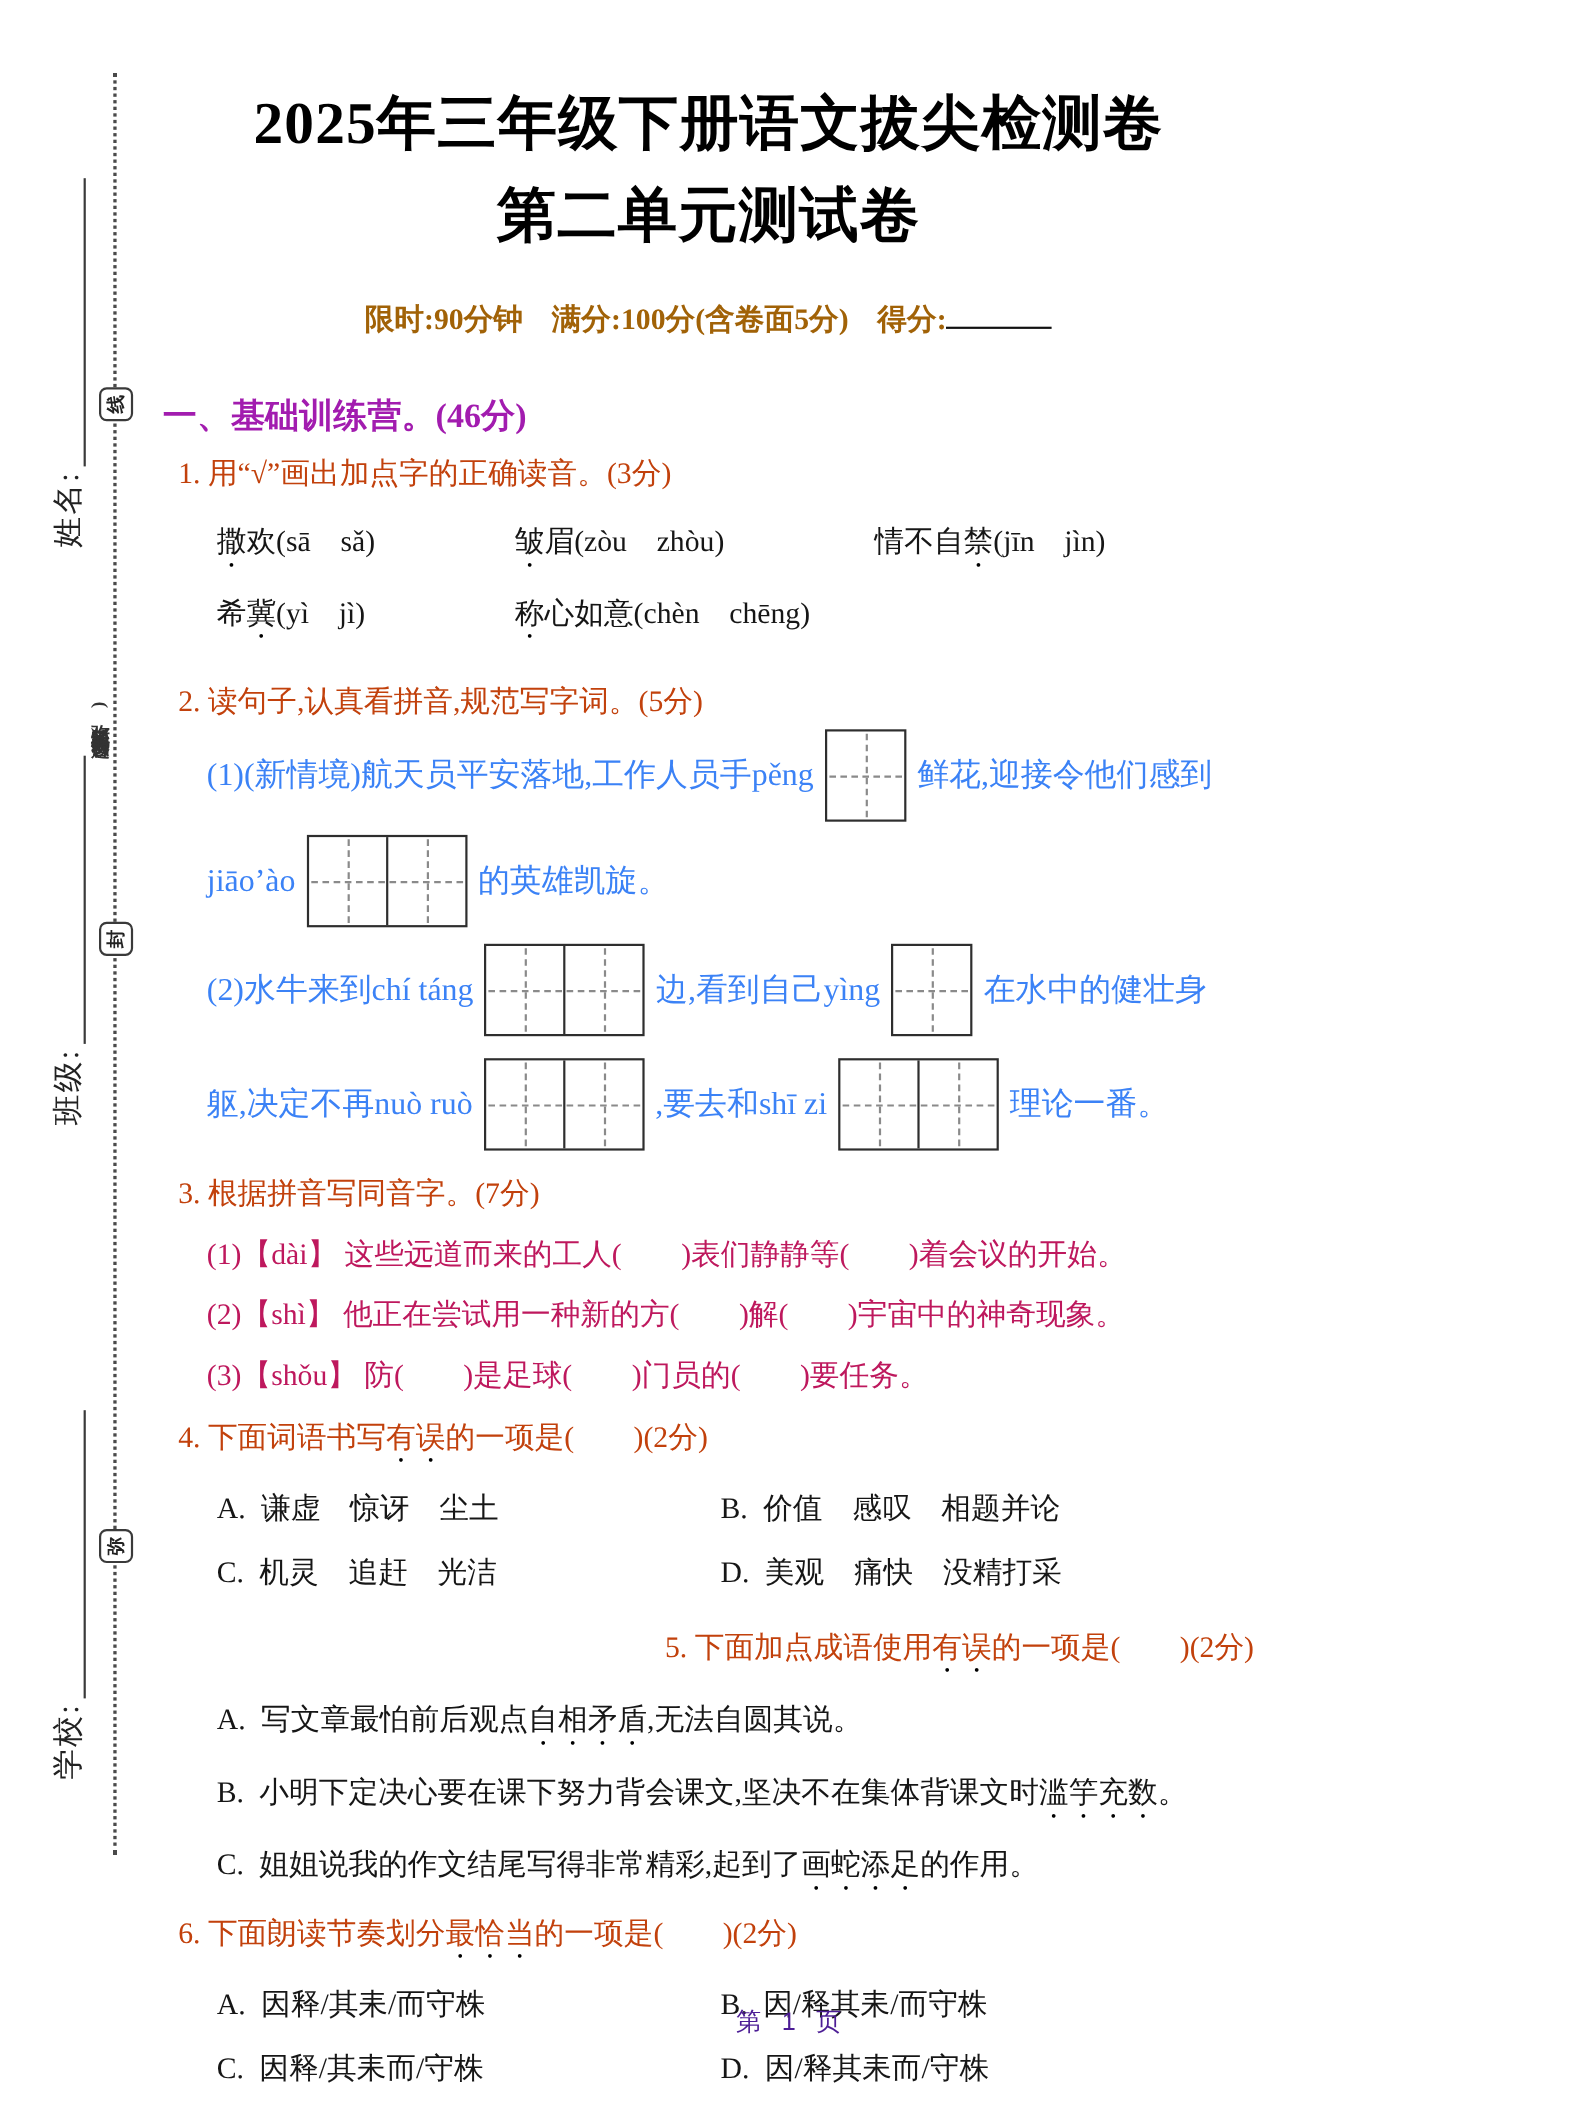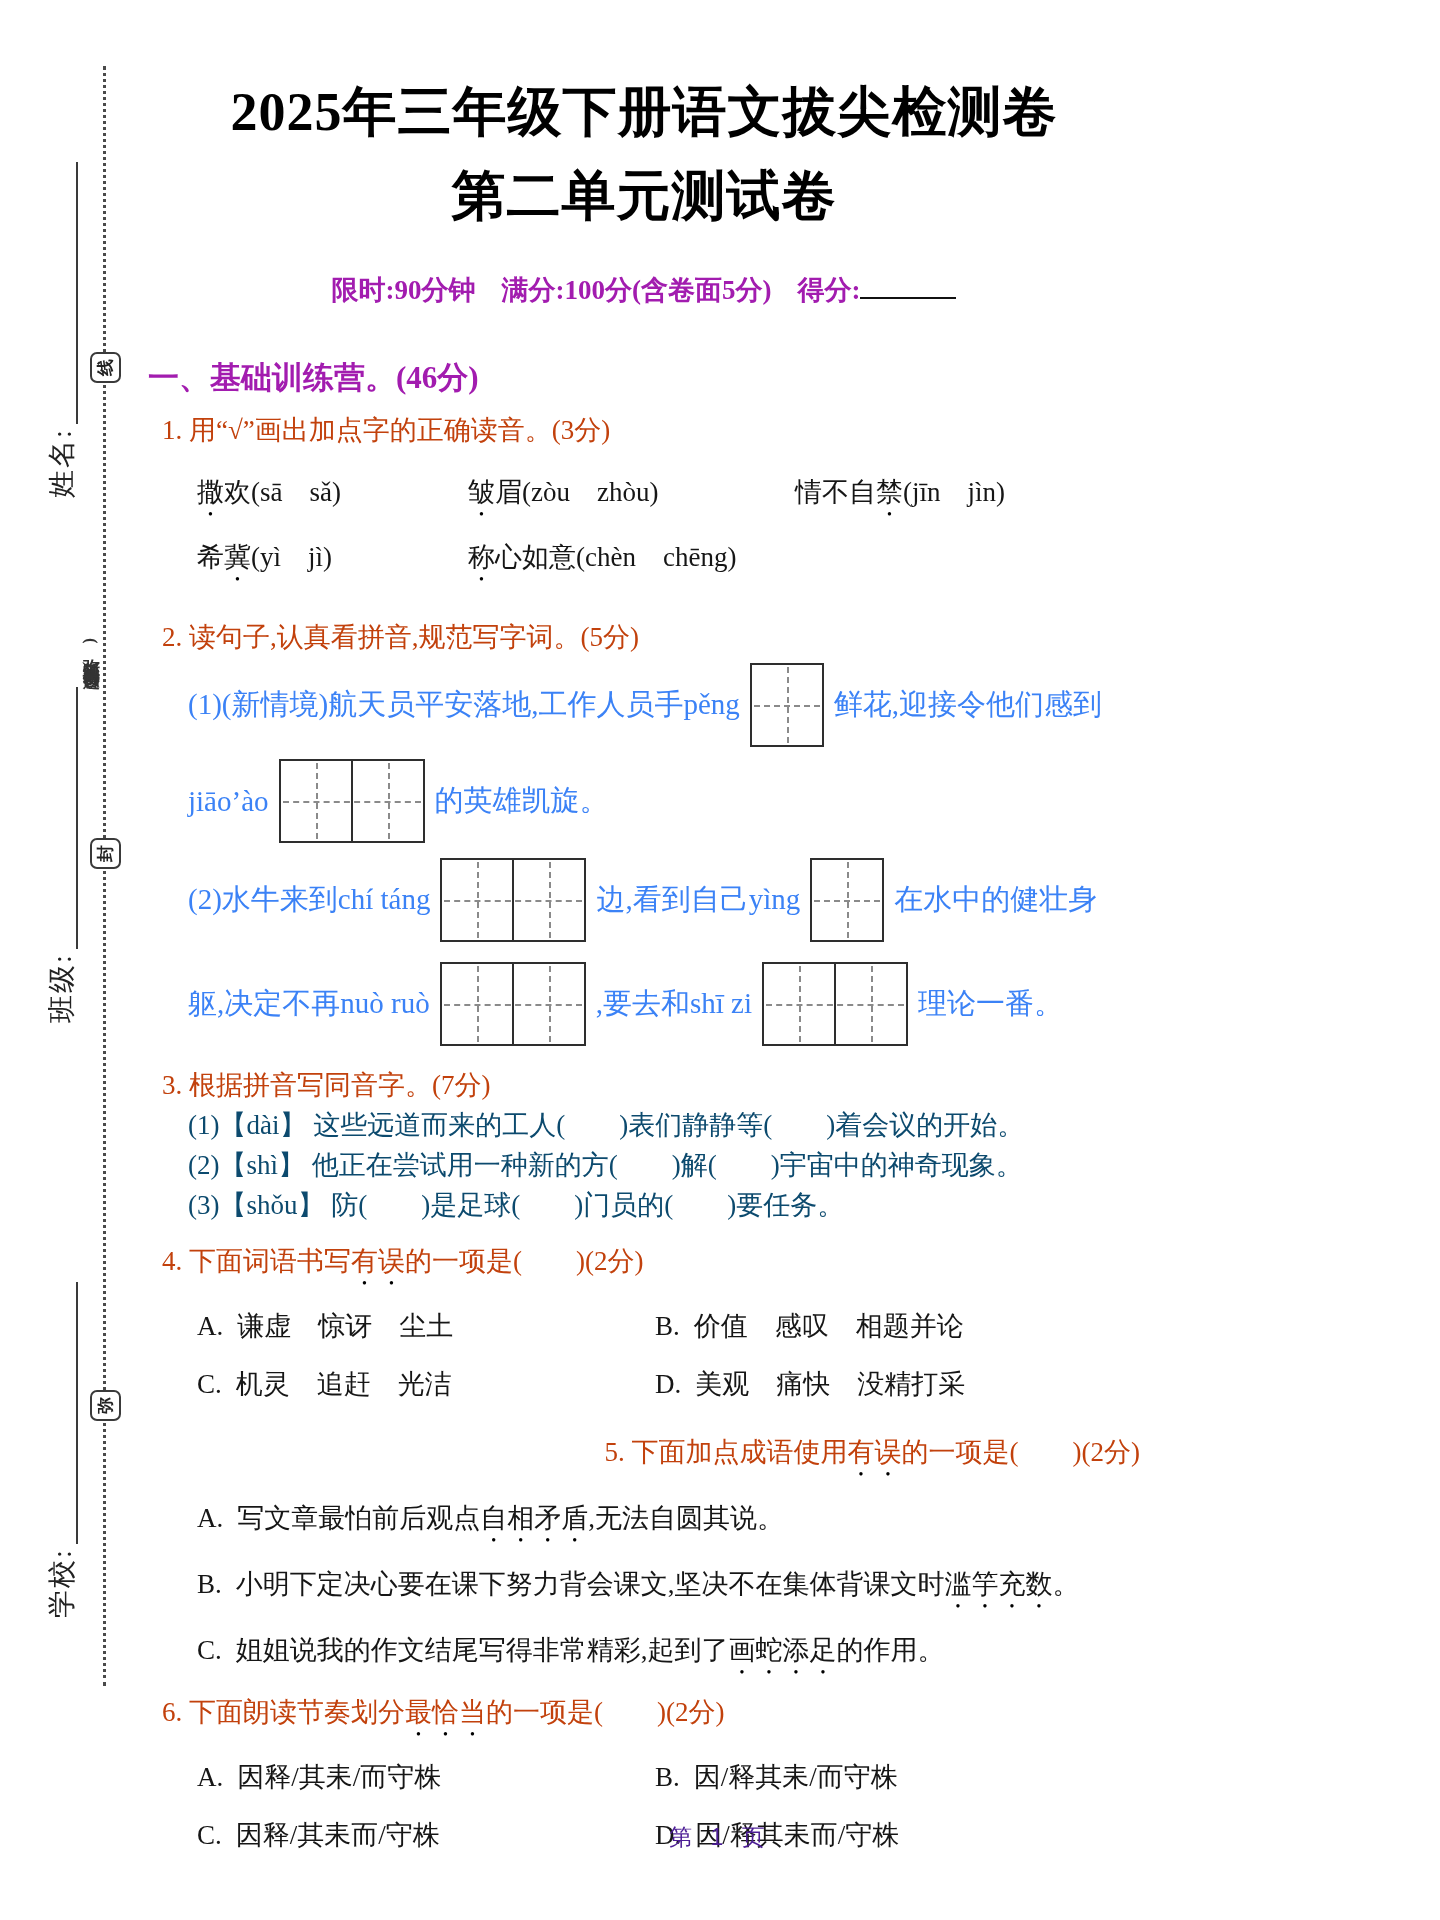"限时:90分钟 满分:100分(含卷面5分) 得分:" .meta { color: #a21caf -> #a16207 }
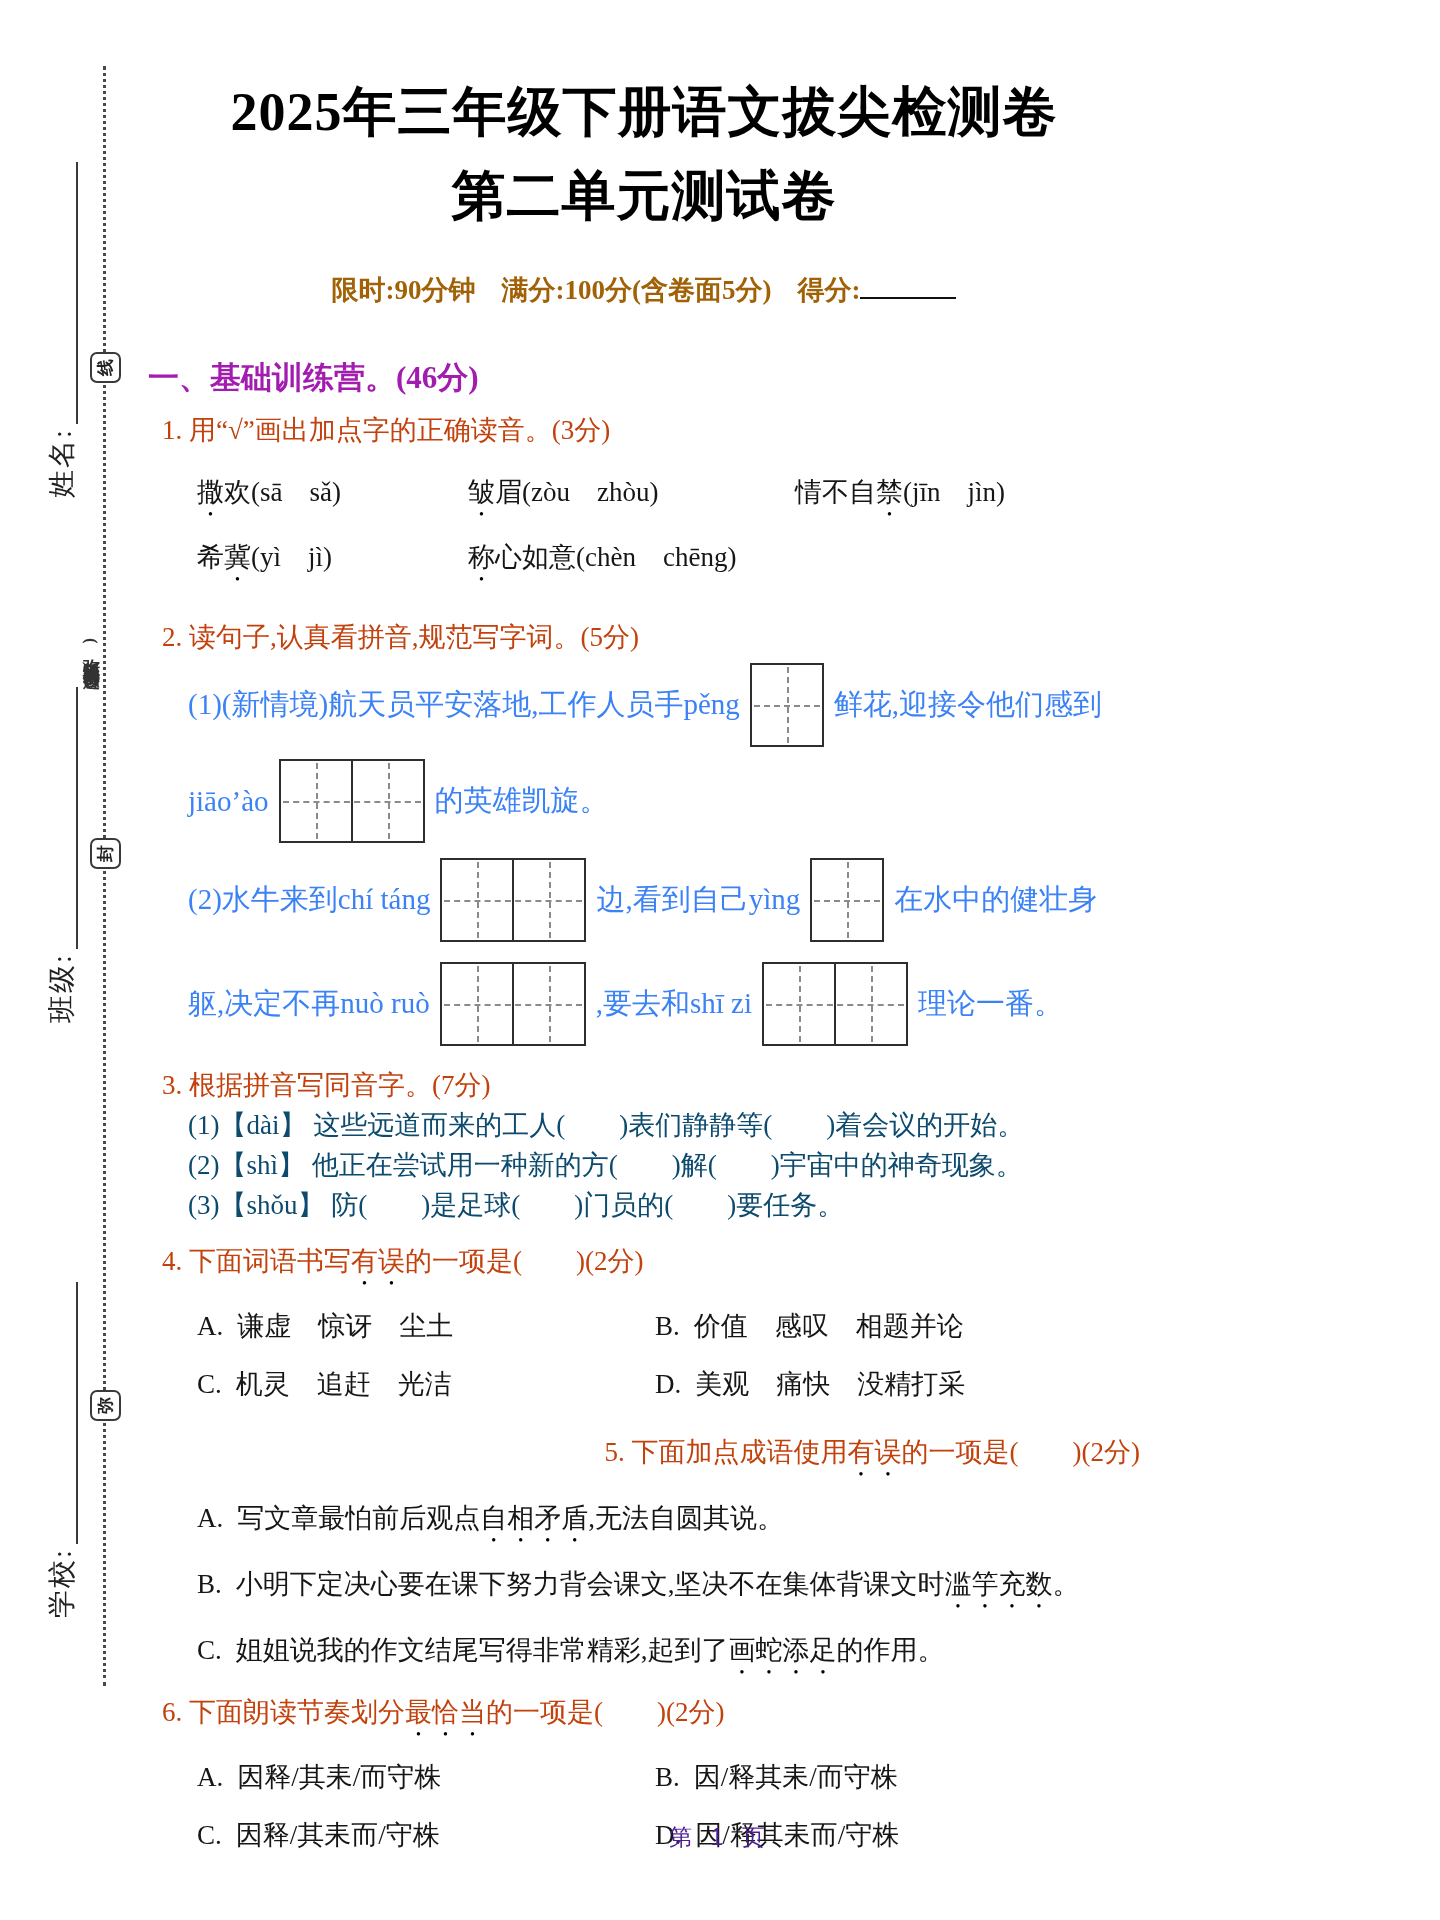"(1)【dài】 这些远道而来的工人( )表们静静等( )着会议的开始。" .q3item { color: #0c4a6e -> #be185d; margin-top: none -> 15px }
